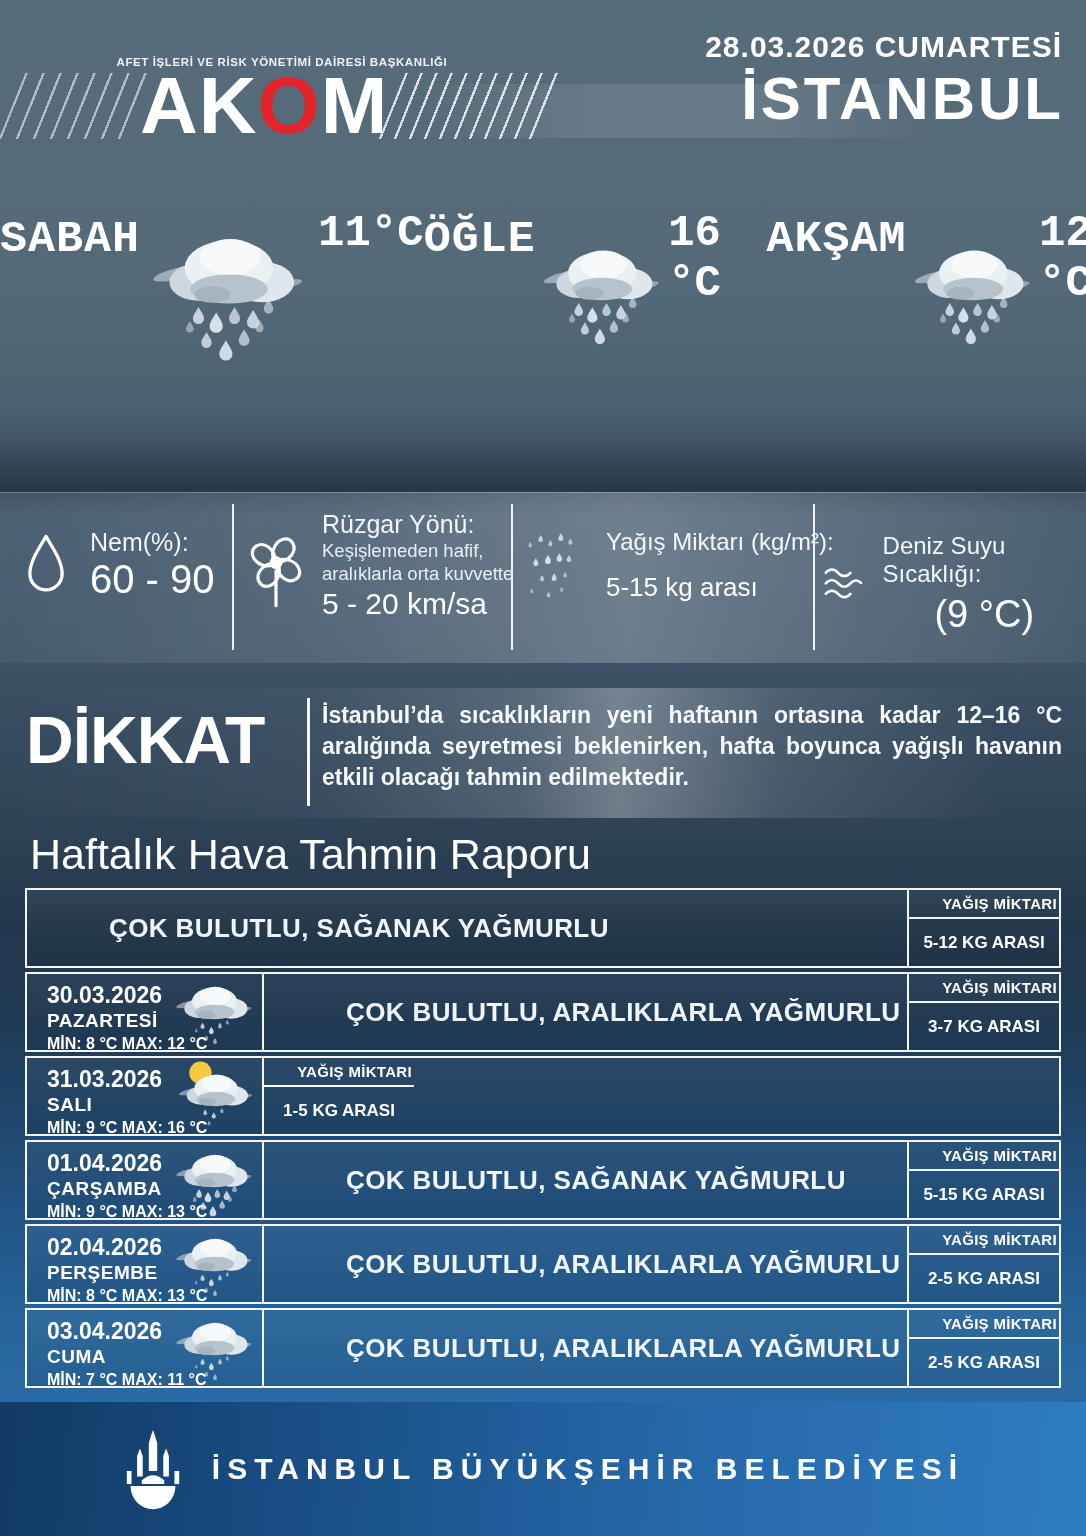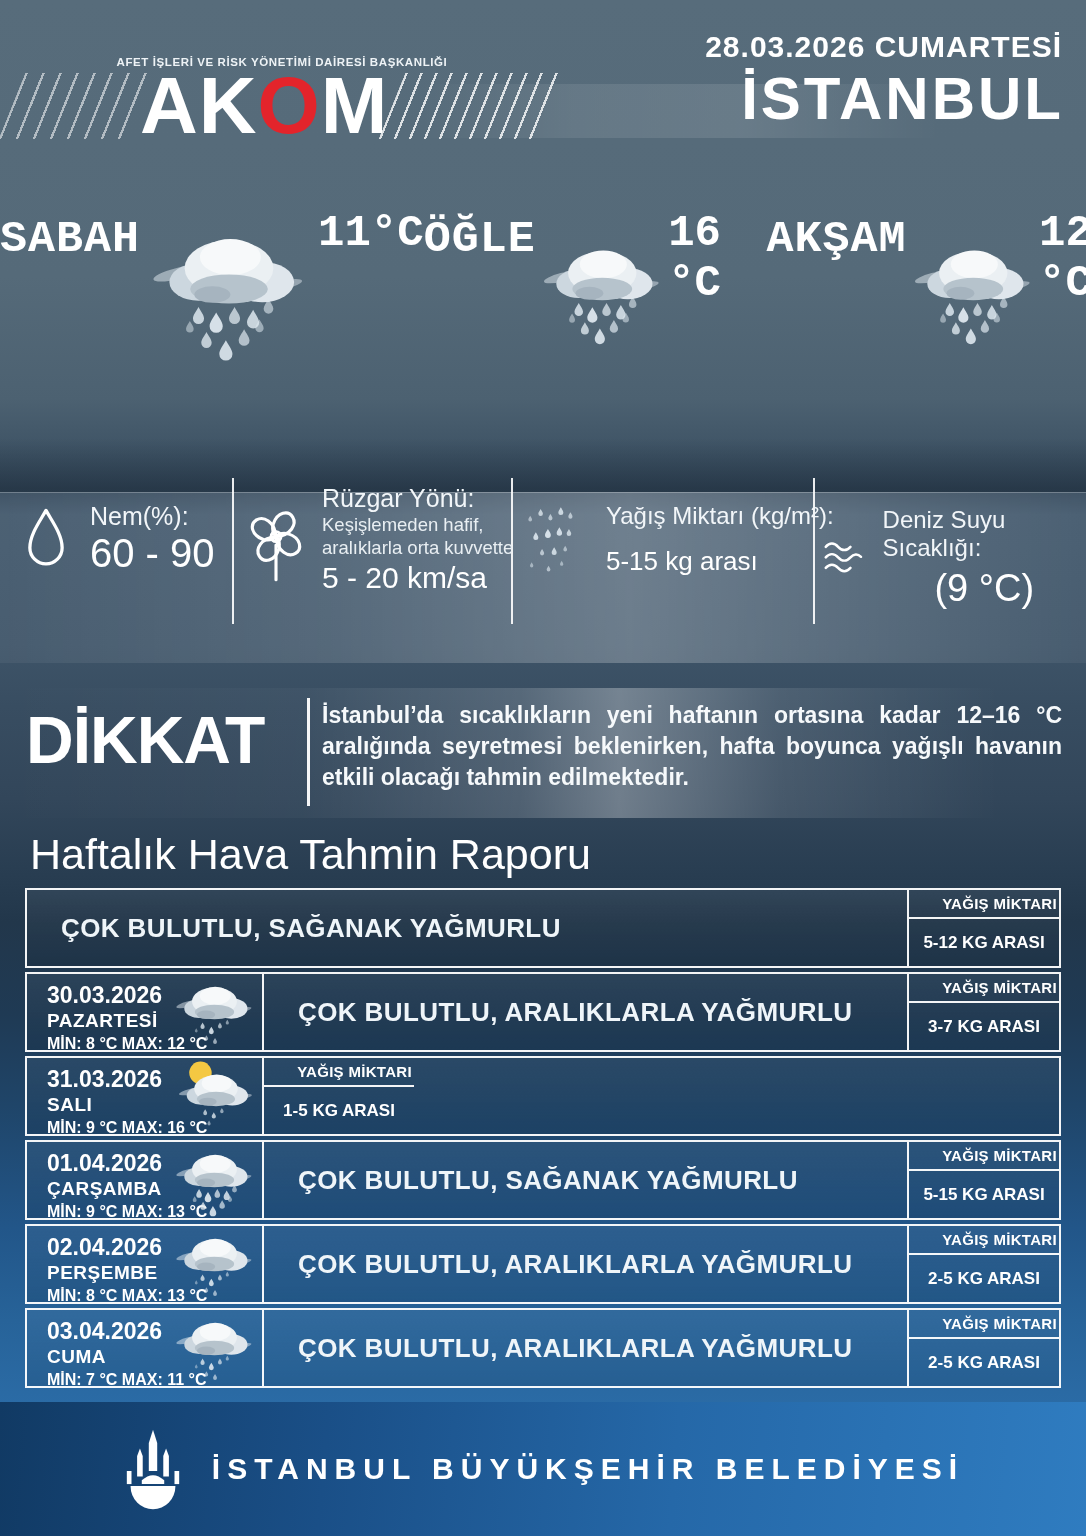"Nem(%):" .metrics { top: 466px -> 492px }
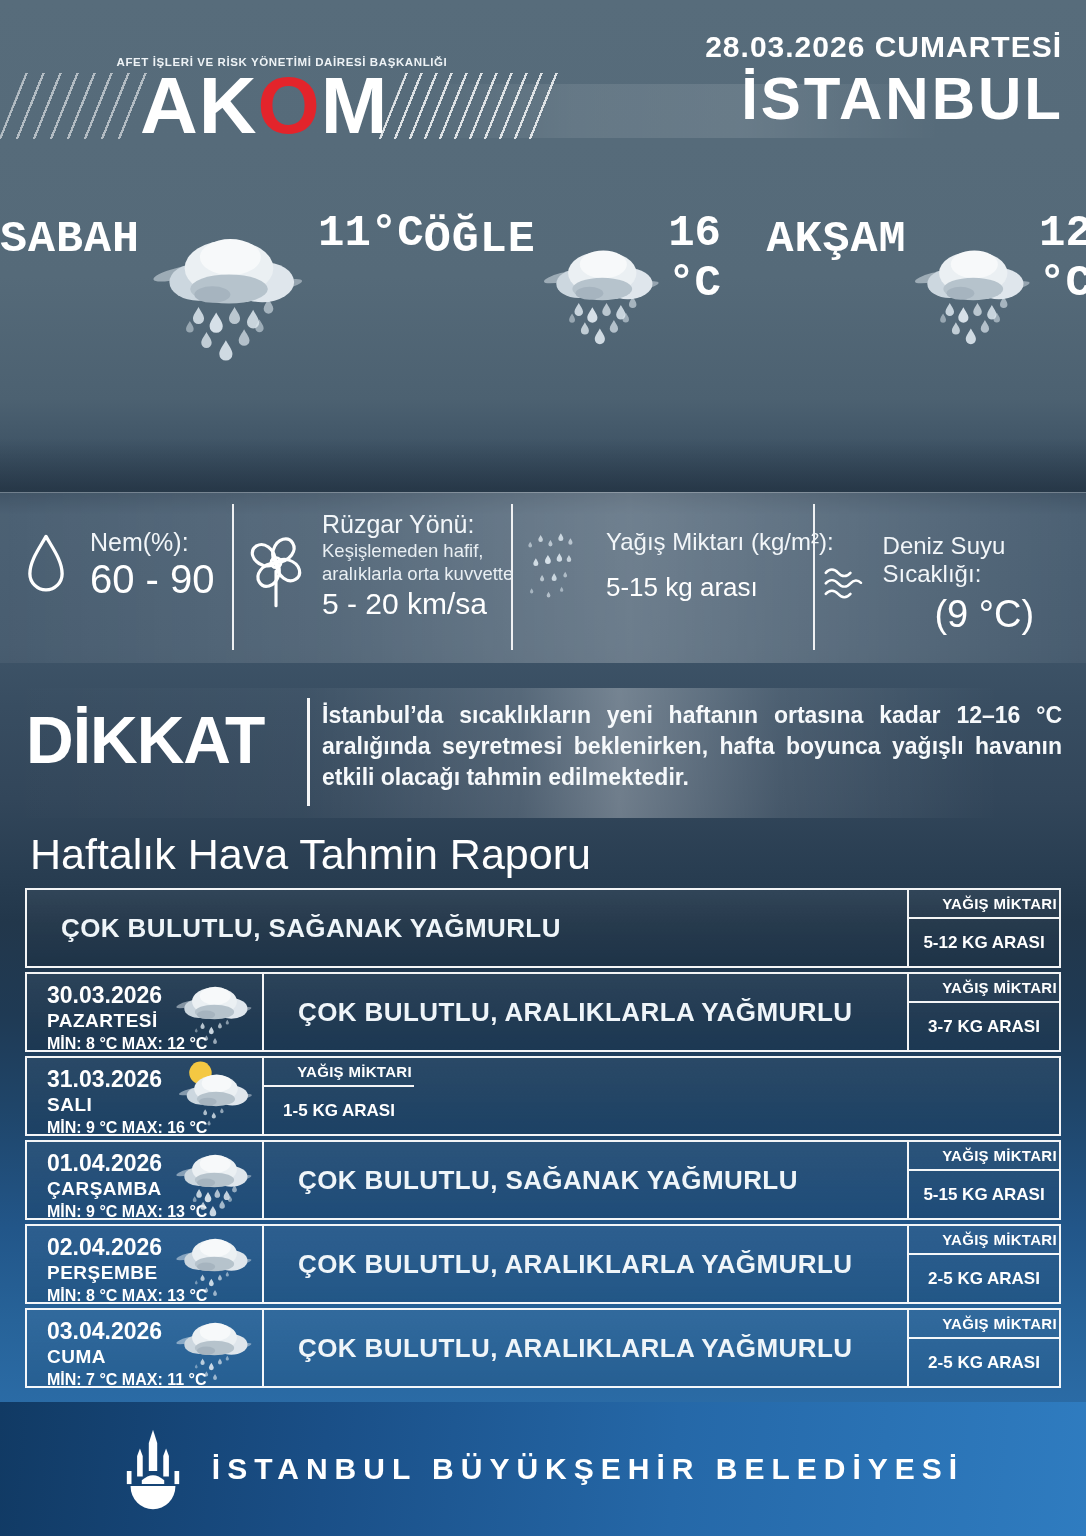"ÇOK BULUTLU, SAĞANAK YAĞMURLU" .c-cond { margin-left: none -> 48px }
